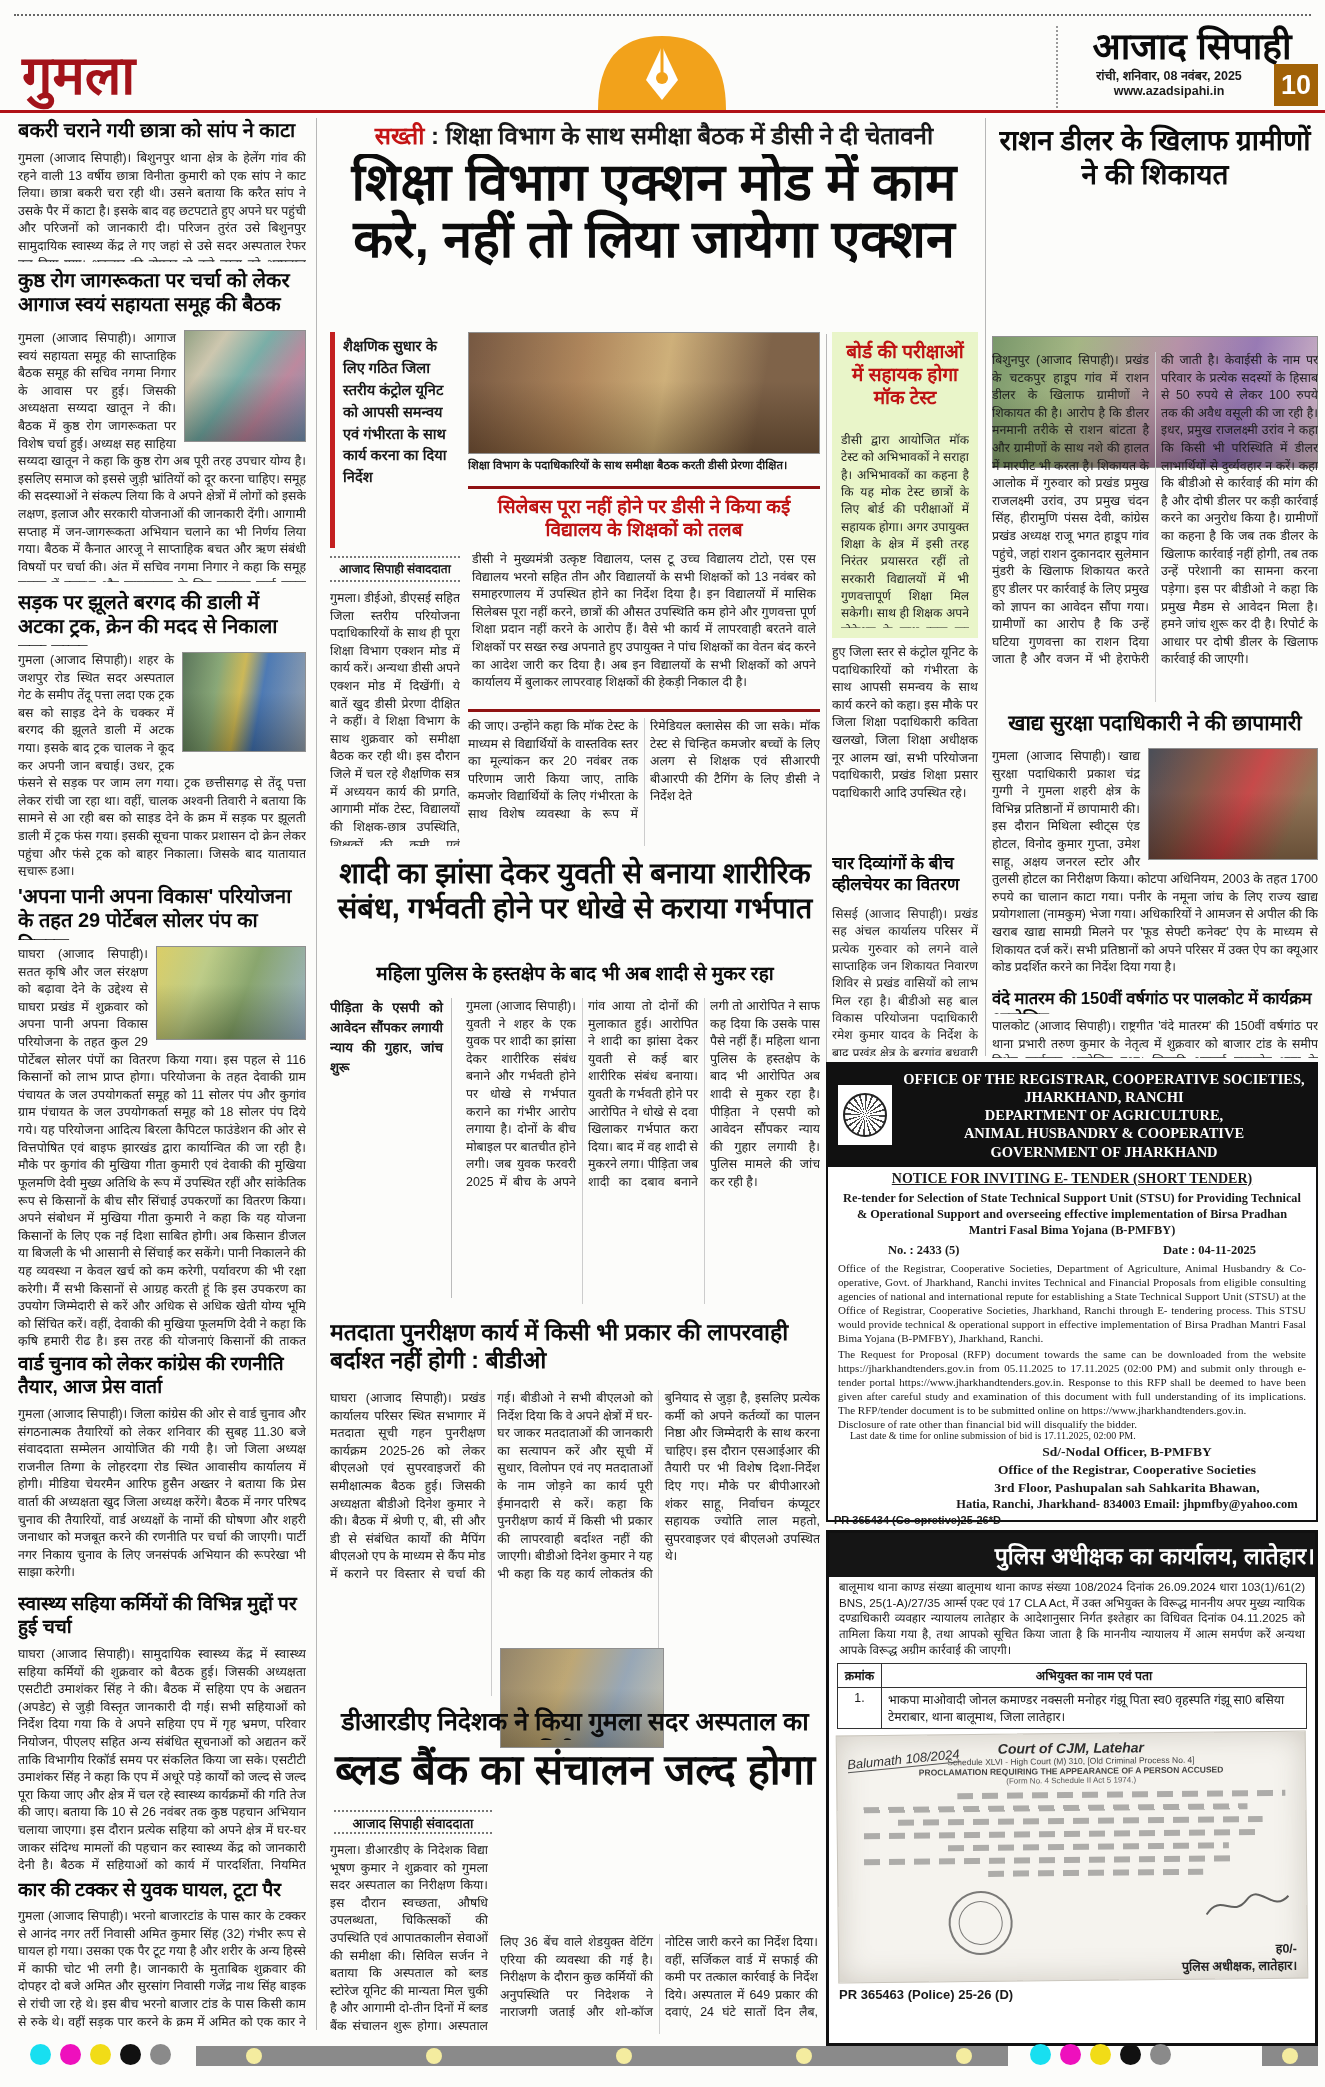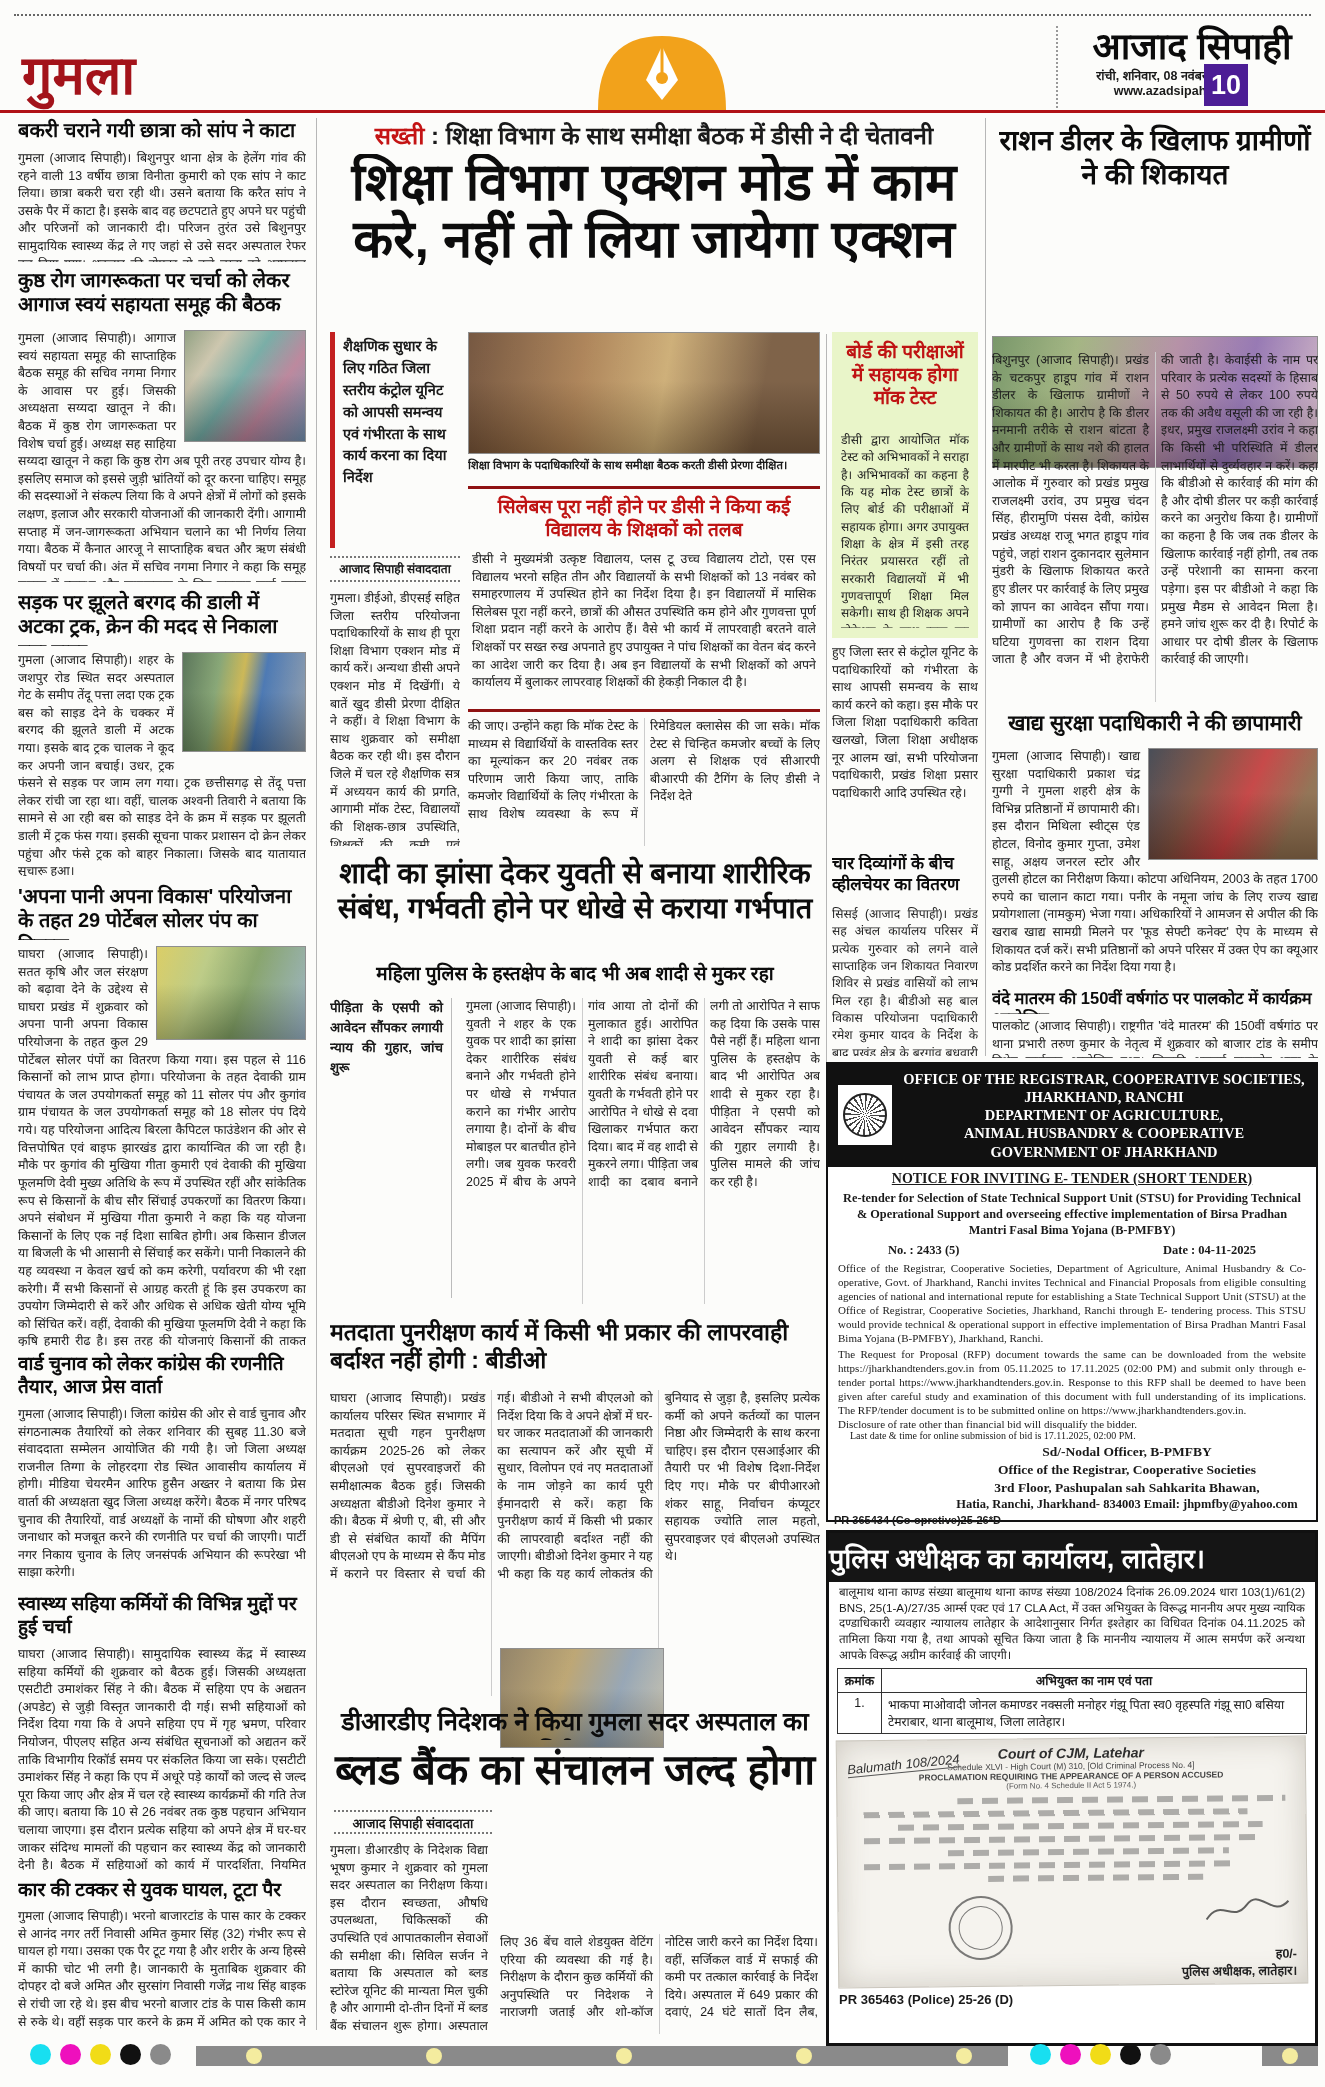"10" div.abs { background: #4c1d95 -> #a16207; left: 1204px -> 1274px }
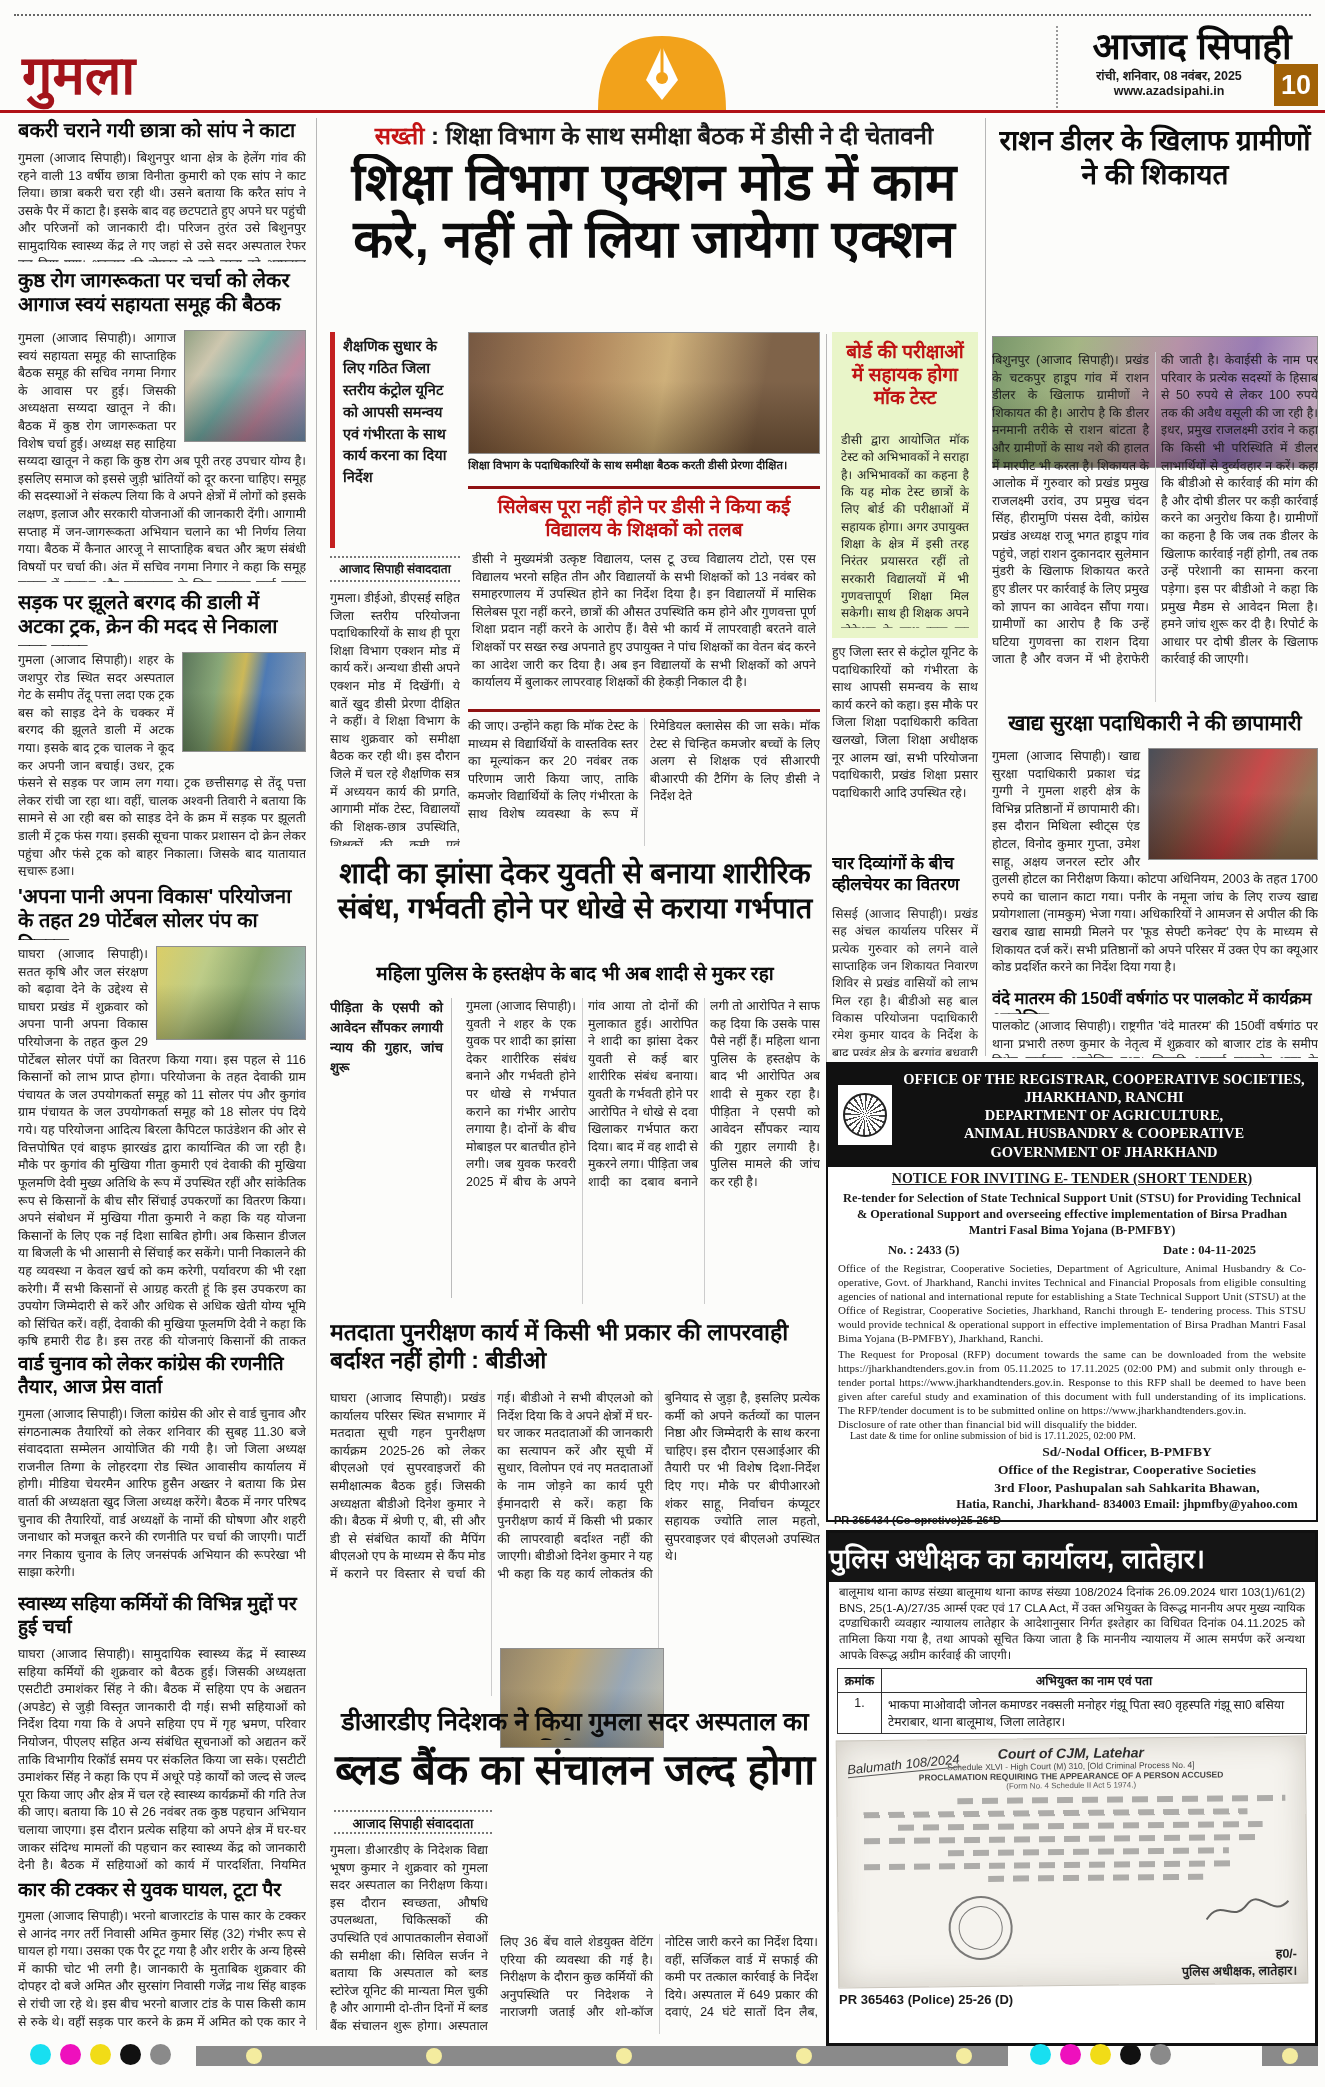"पुलिस अधीक्षक का कार्यालय, लातेहार।" .police-bar { font-size: 27px -> 23px; text-align: left -> right }
